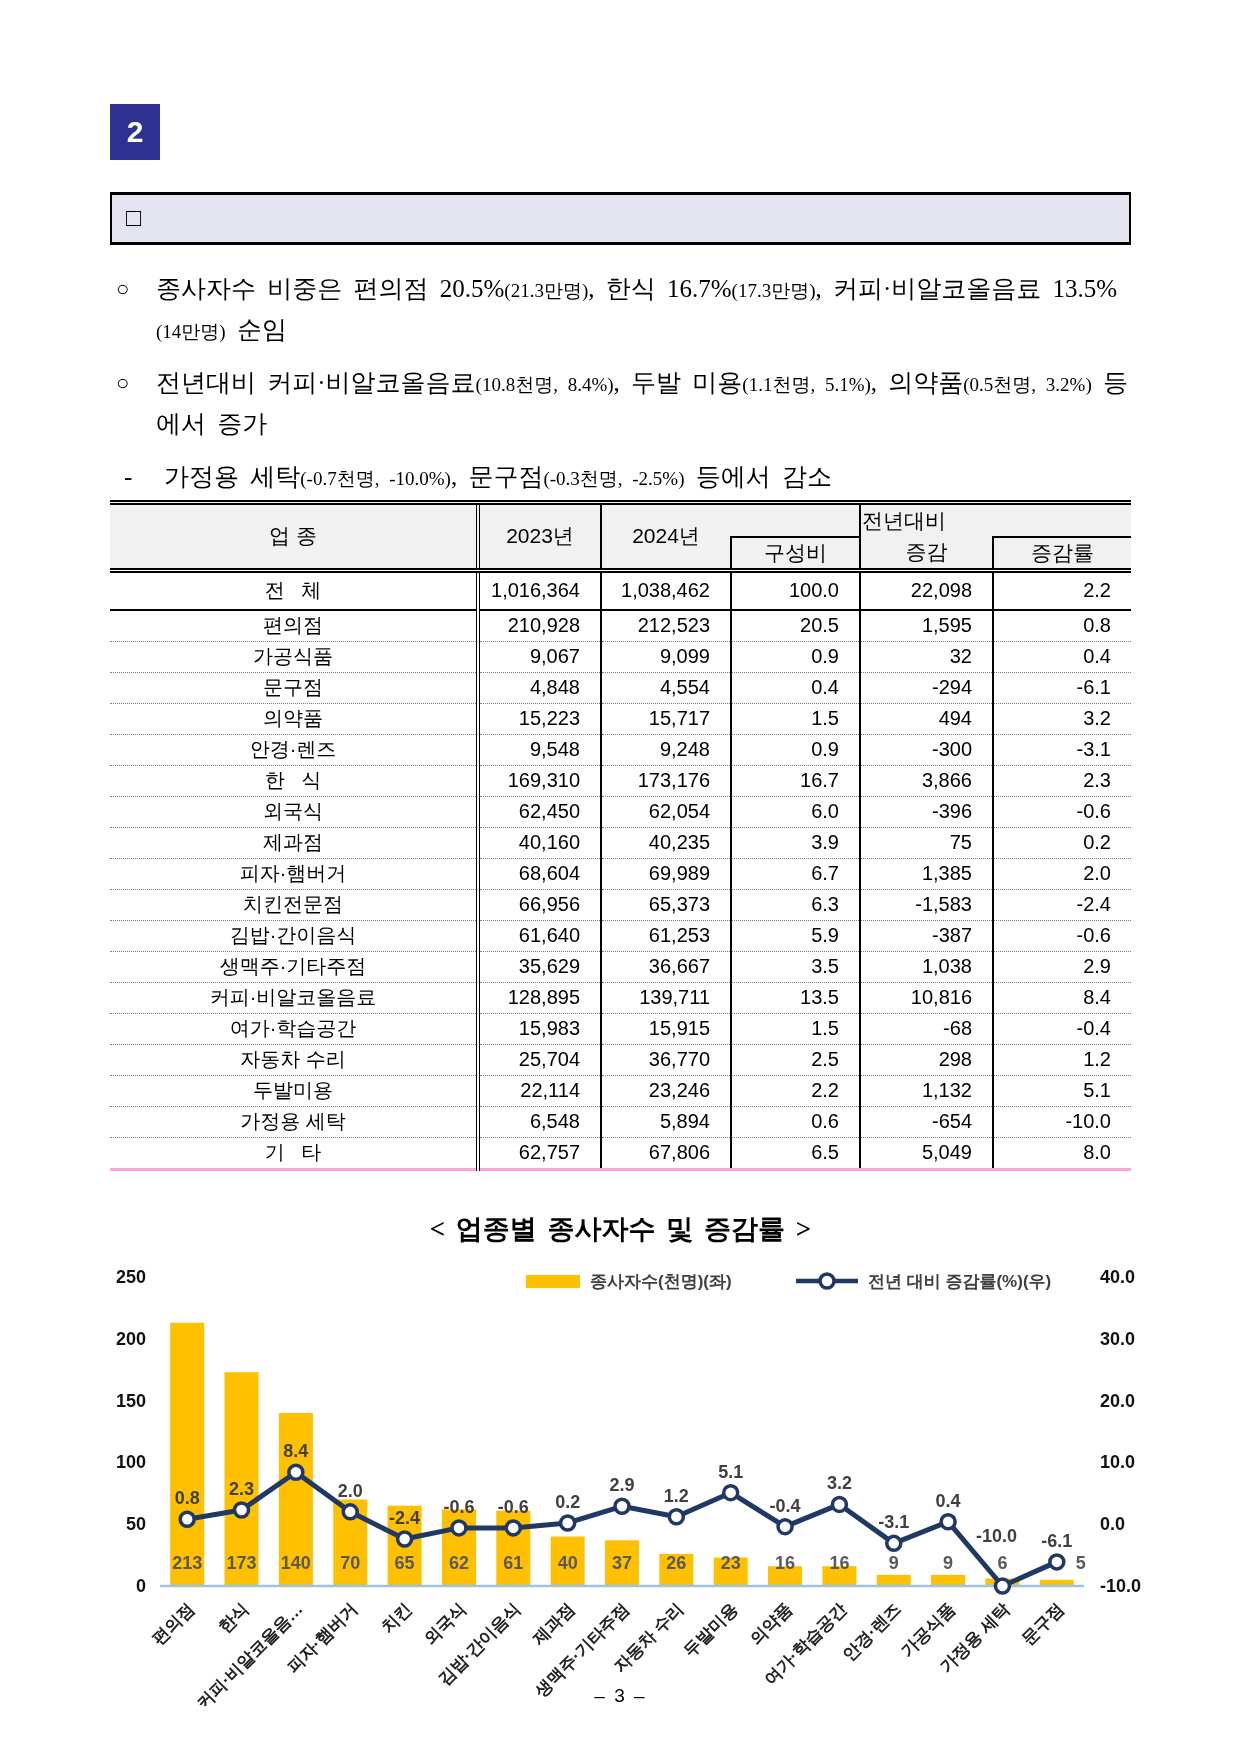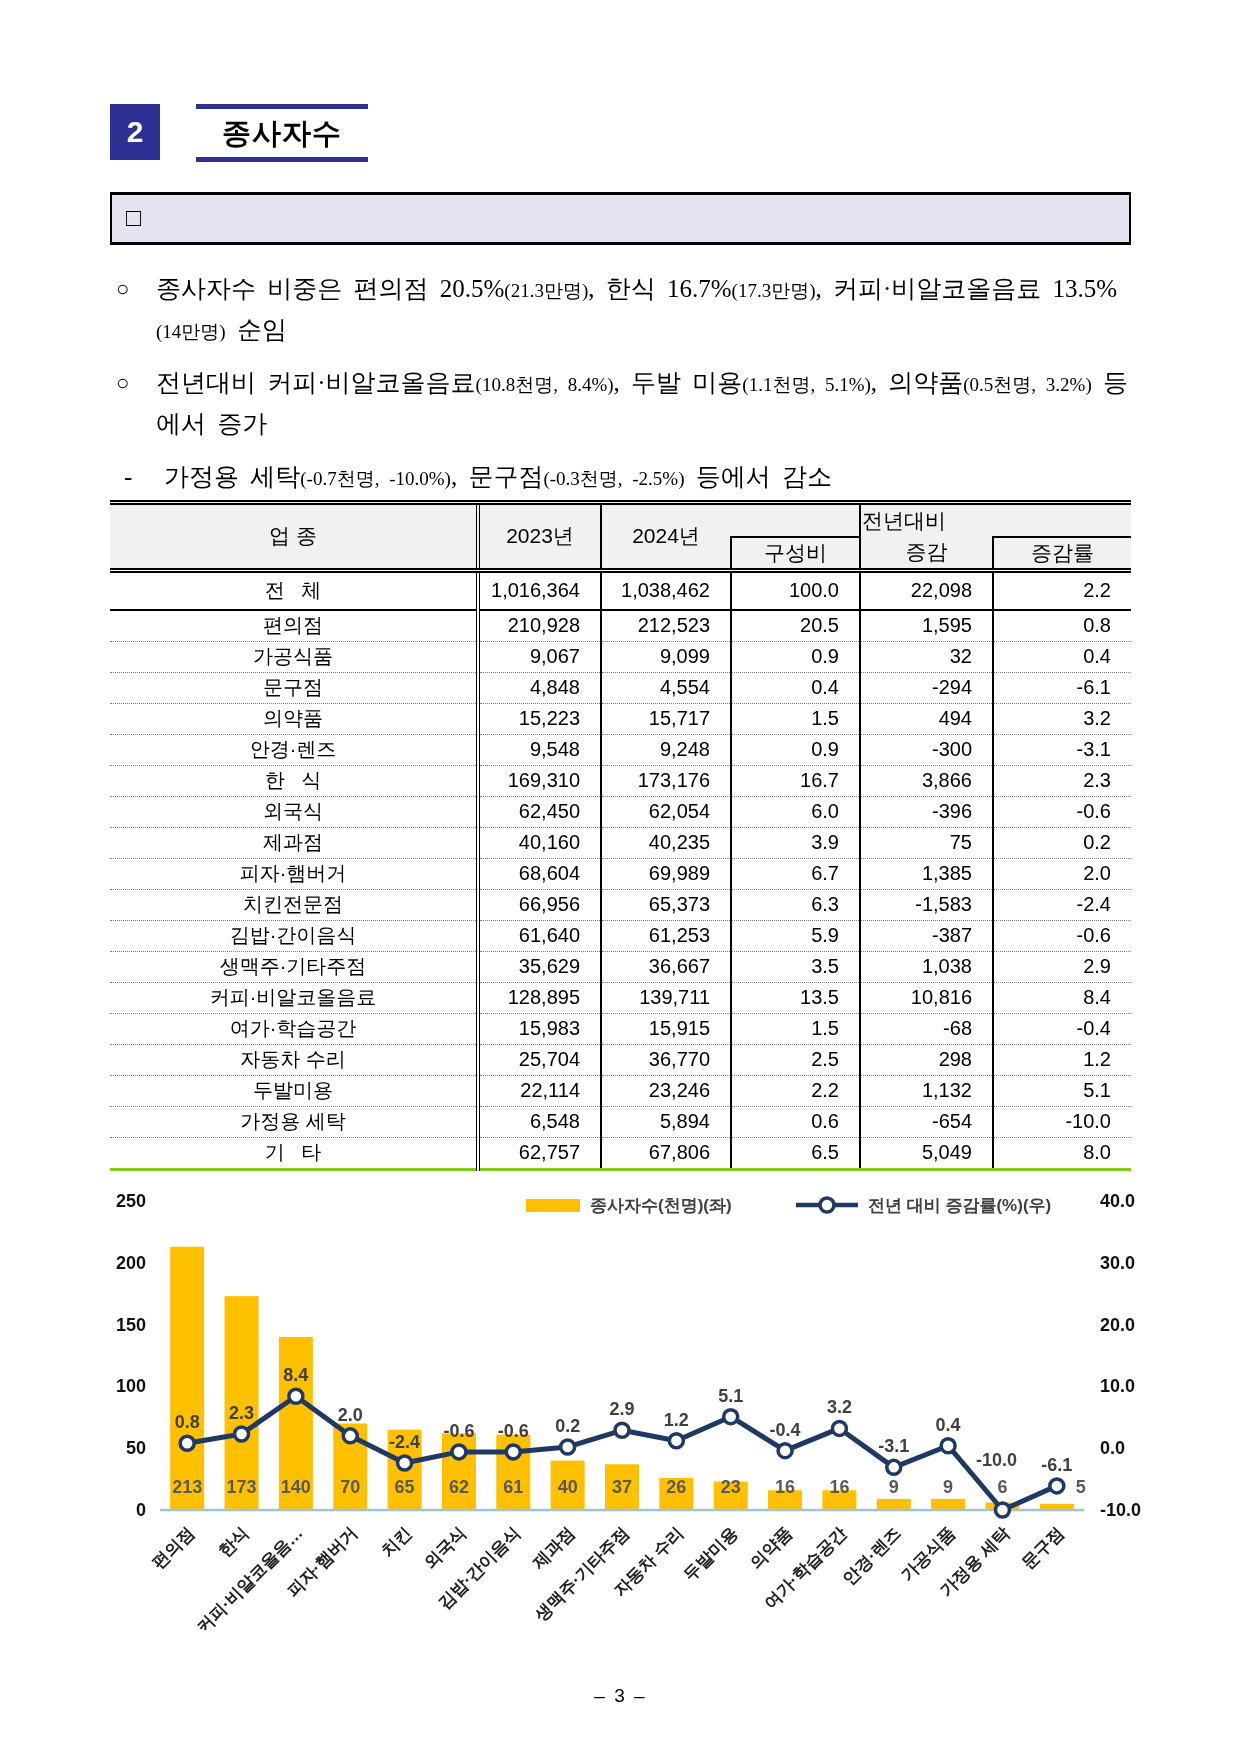"종사자수" div.sec-titlebox { html: <div> <span>종사자수</span> </div> -> none }
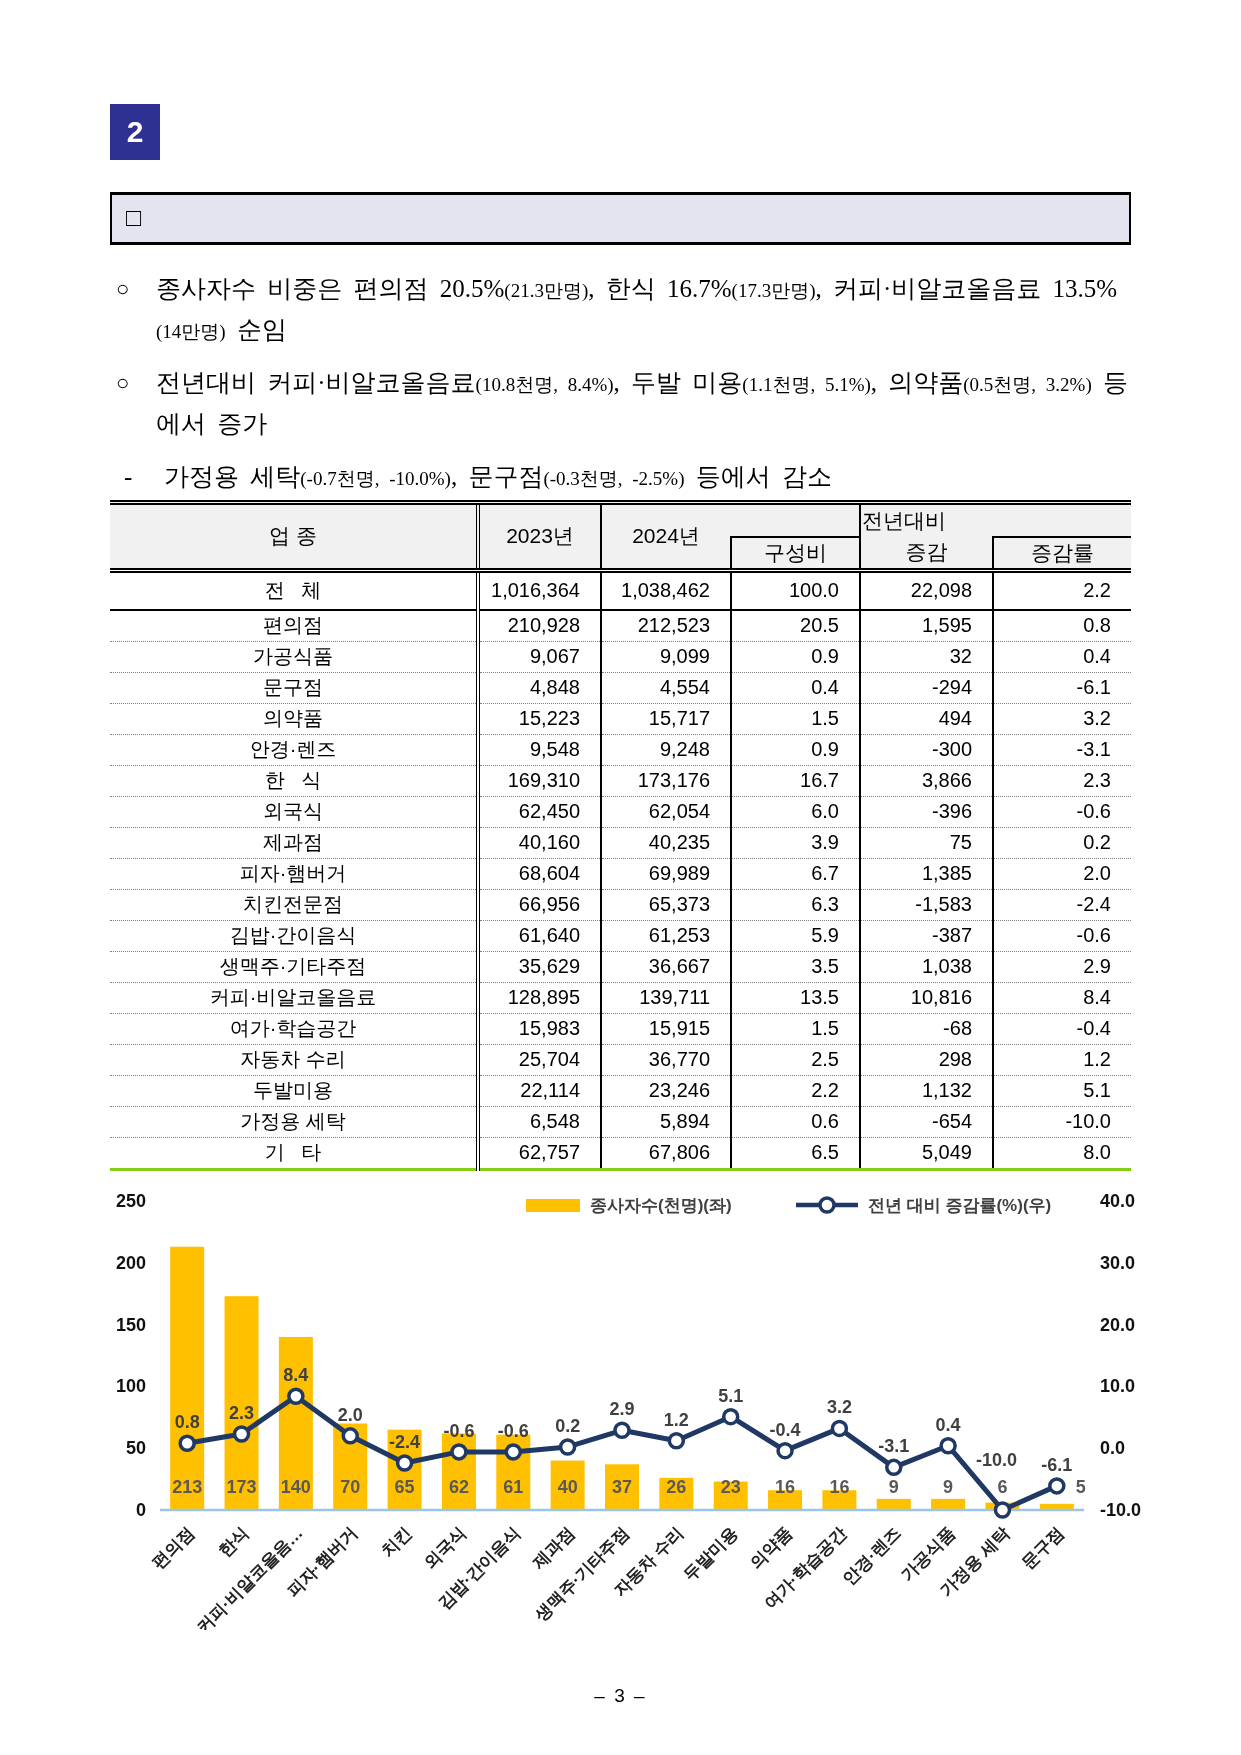"기 타" .tbl tbody tr:last-child td { border-bottom: 3px solid #84cc16 -> 3px solid #f9a8d4 }
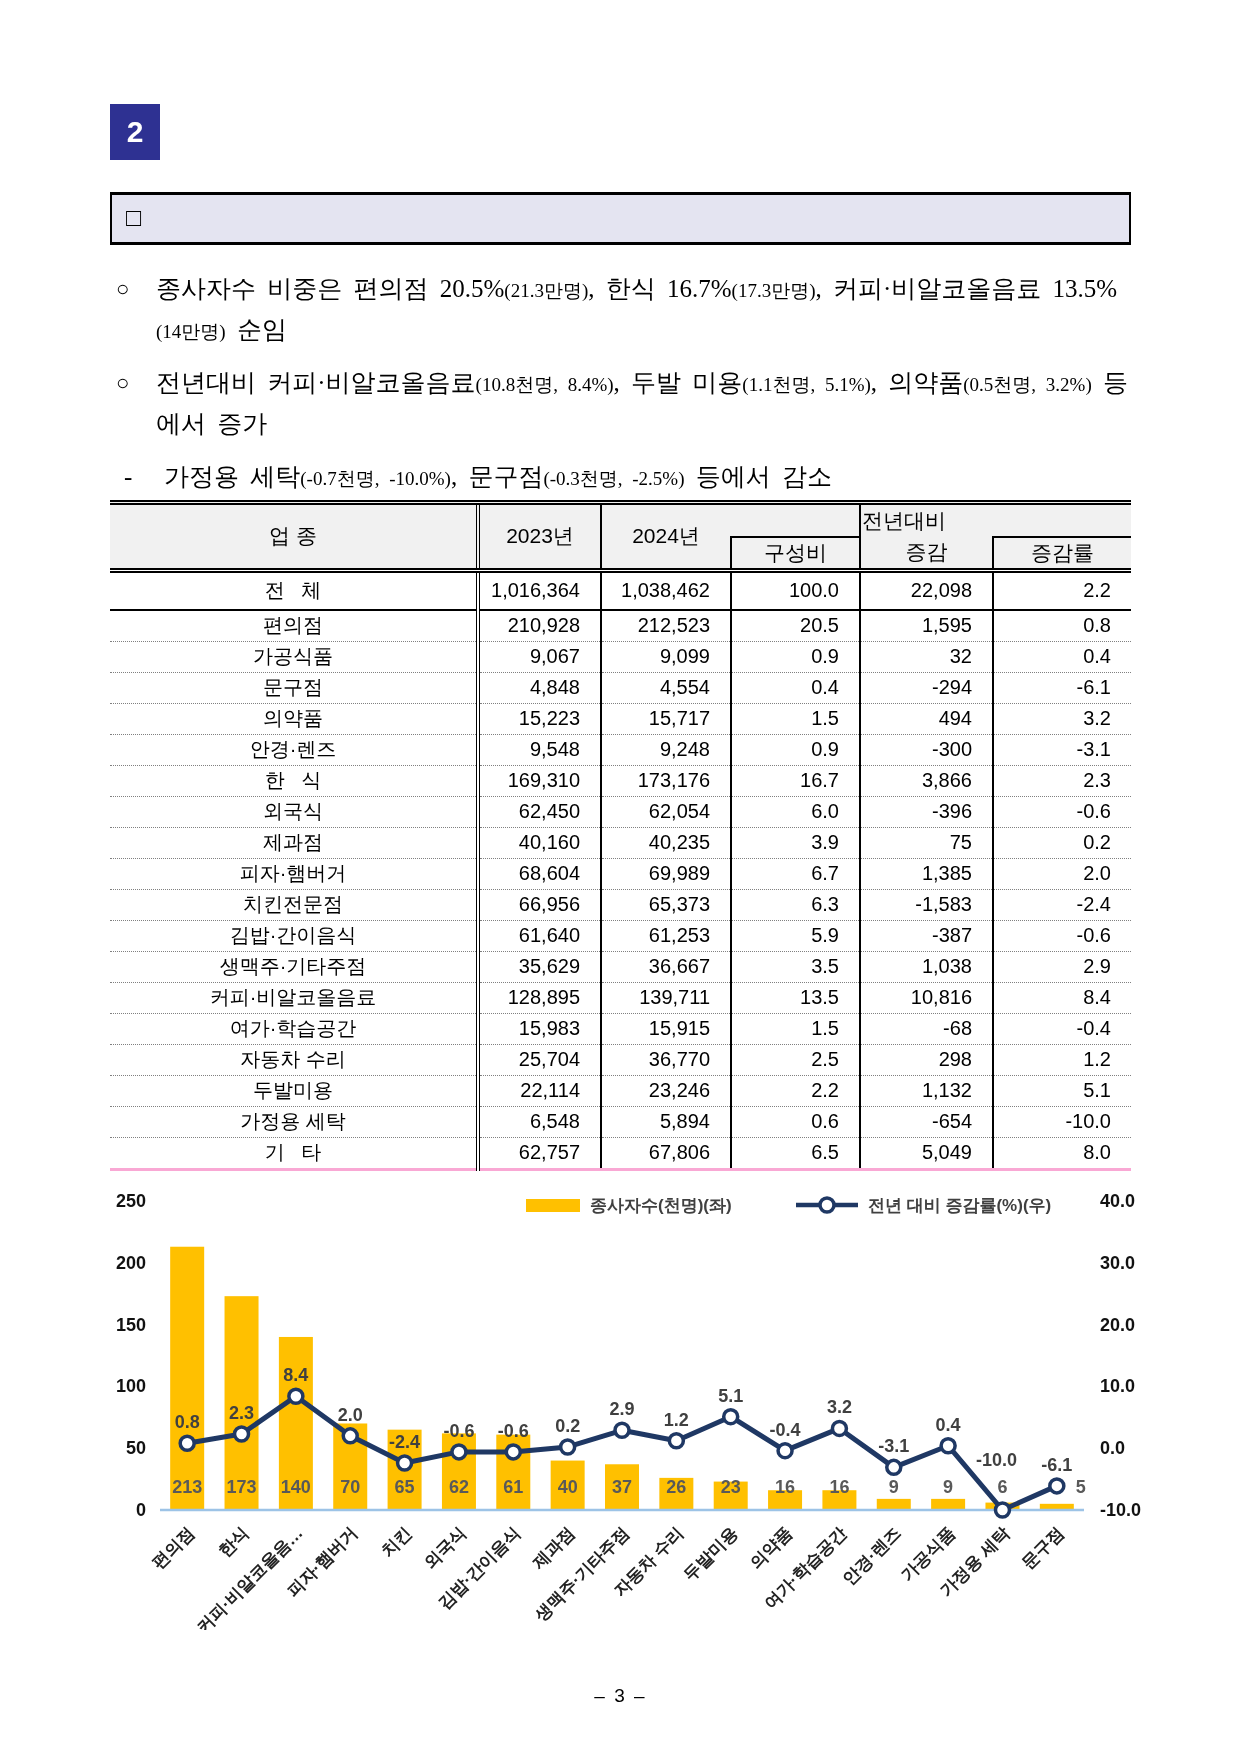"< 업종별 종사자수 및 증감률" div.chart-title { html: none -> <div>&lt; 업종별 종사자수 및 증감률 &gt;</div> }
